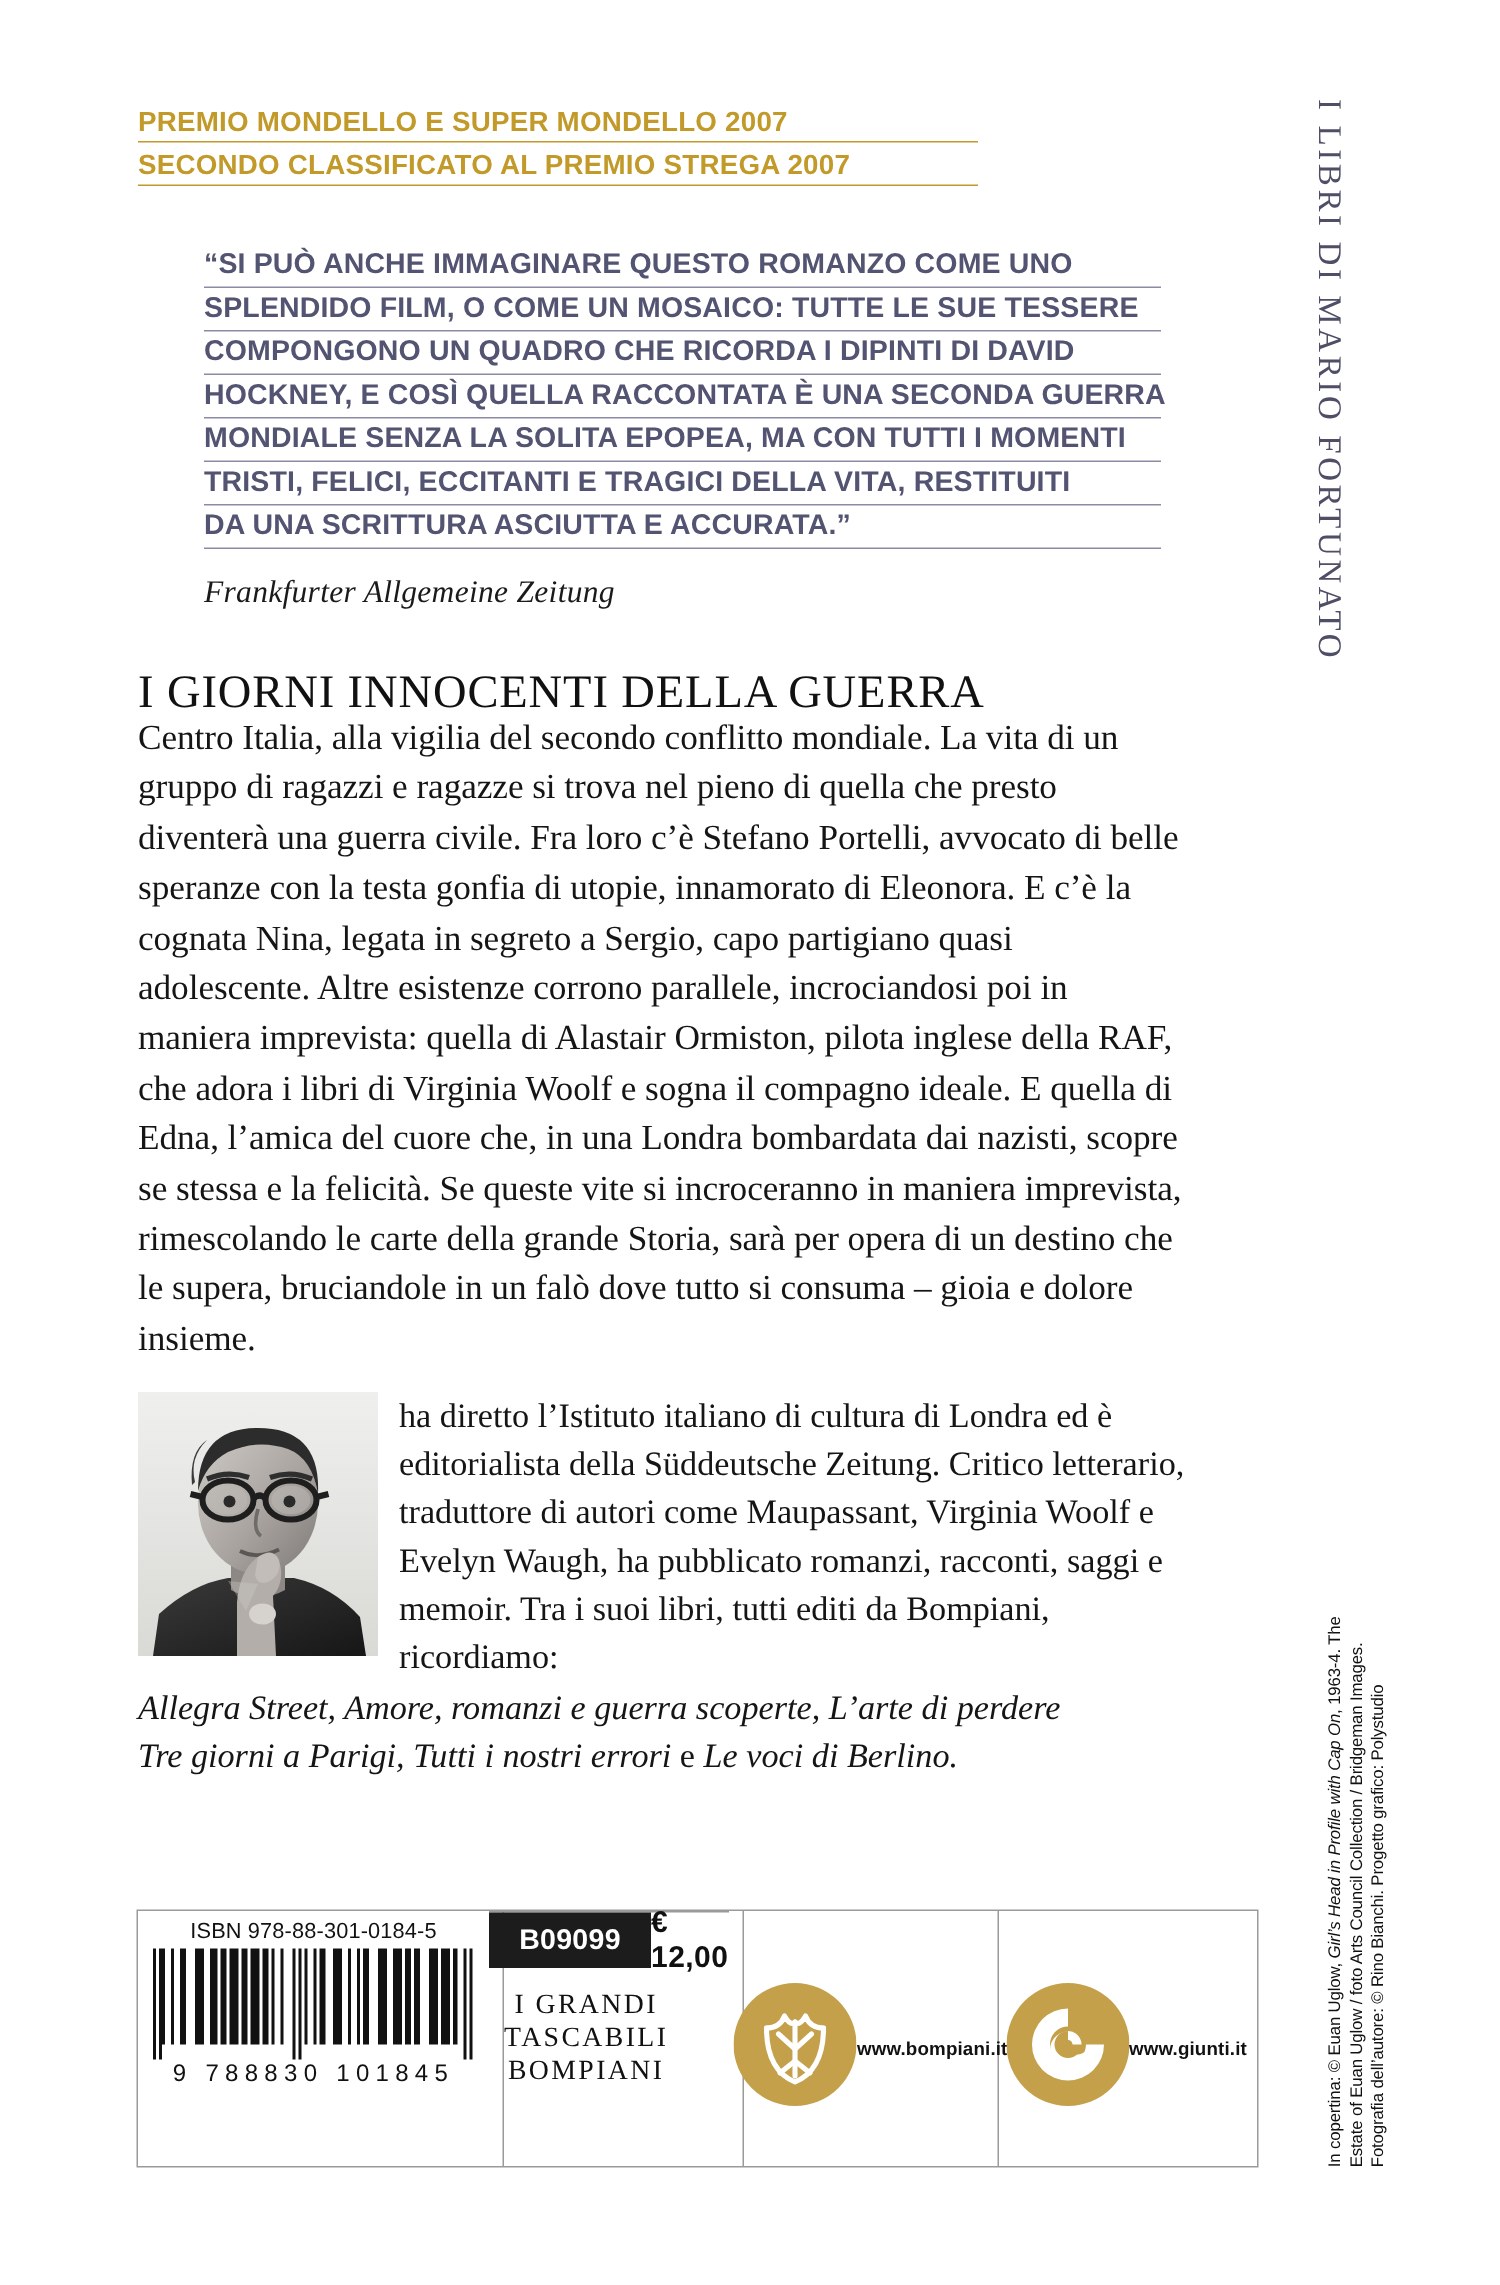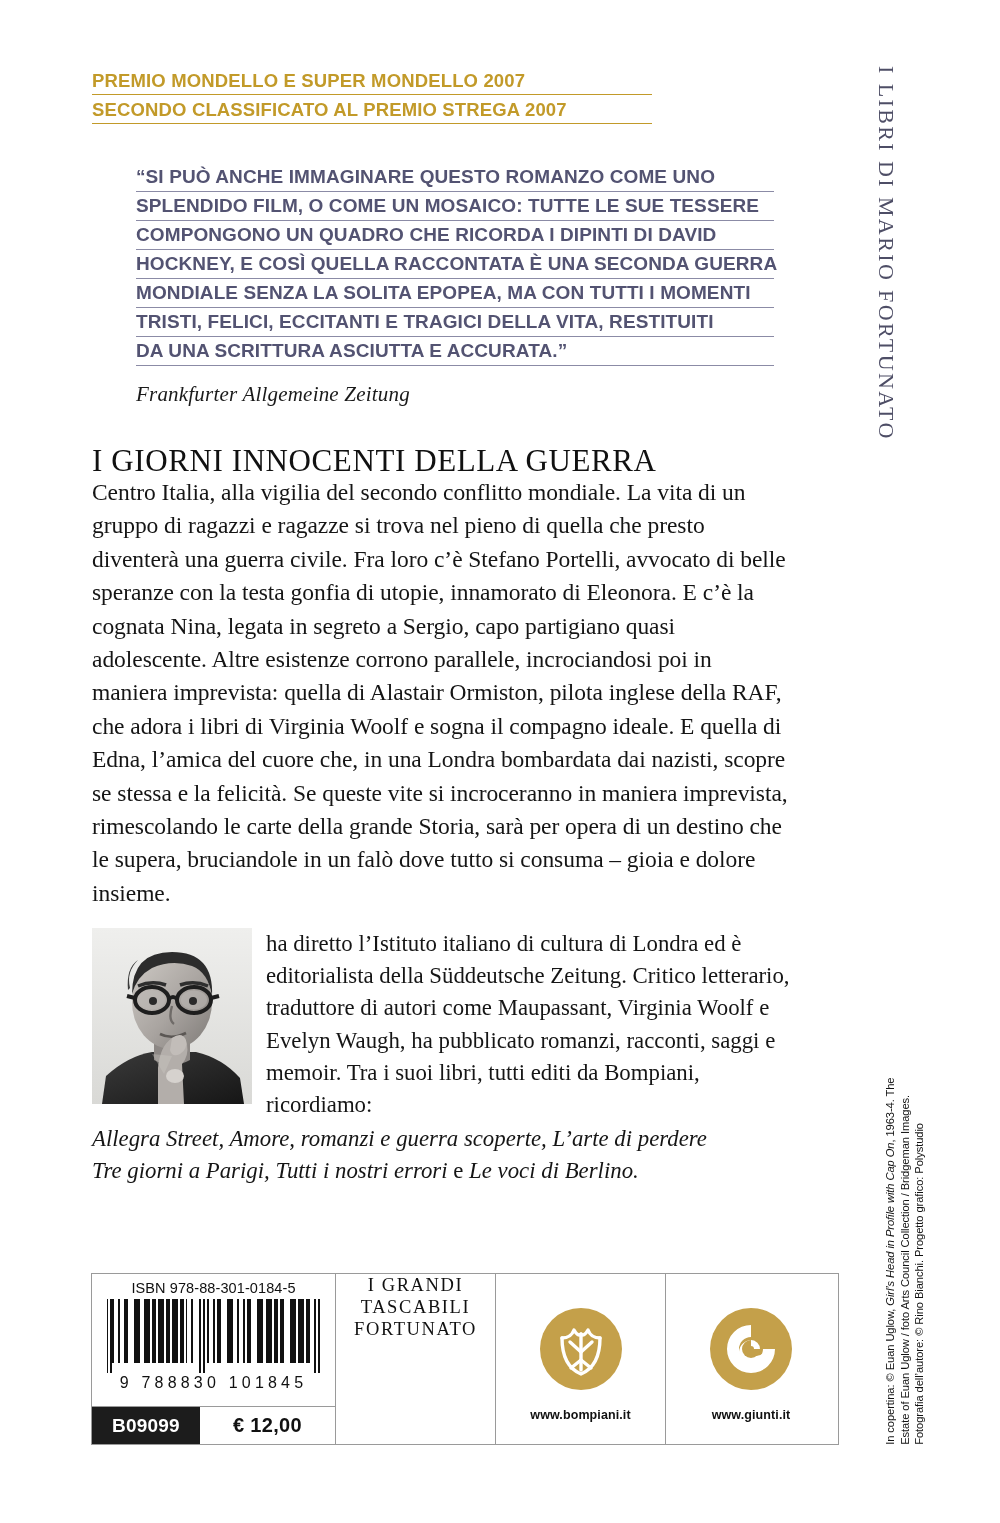"ISBN 978-88-301-0184-5" .panel-cell { flex-direction: column -> row }
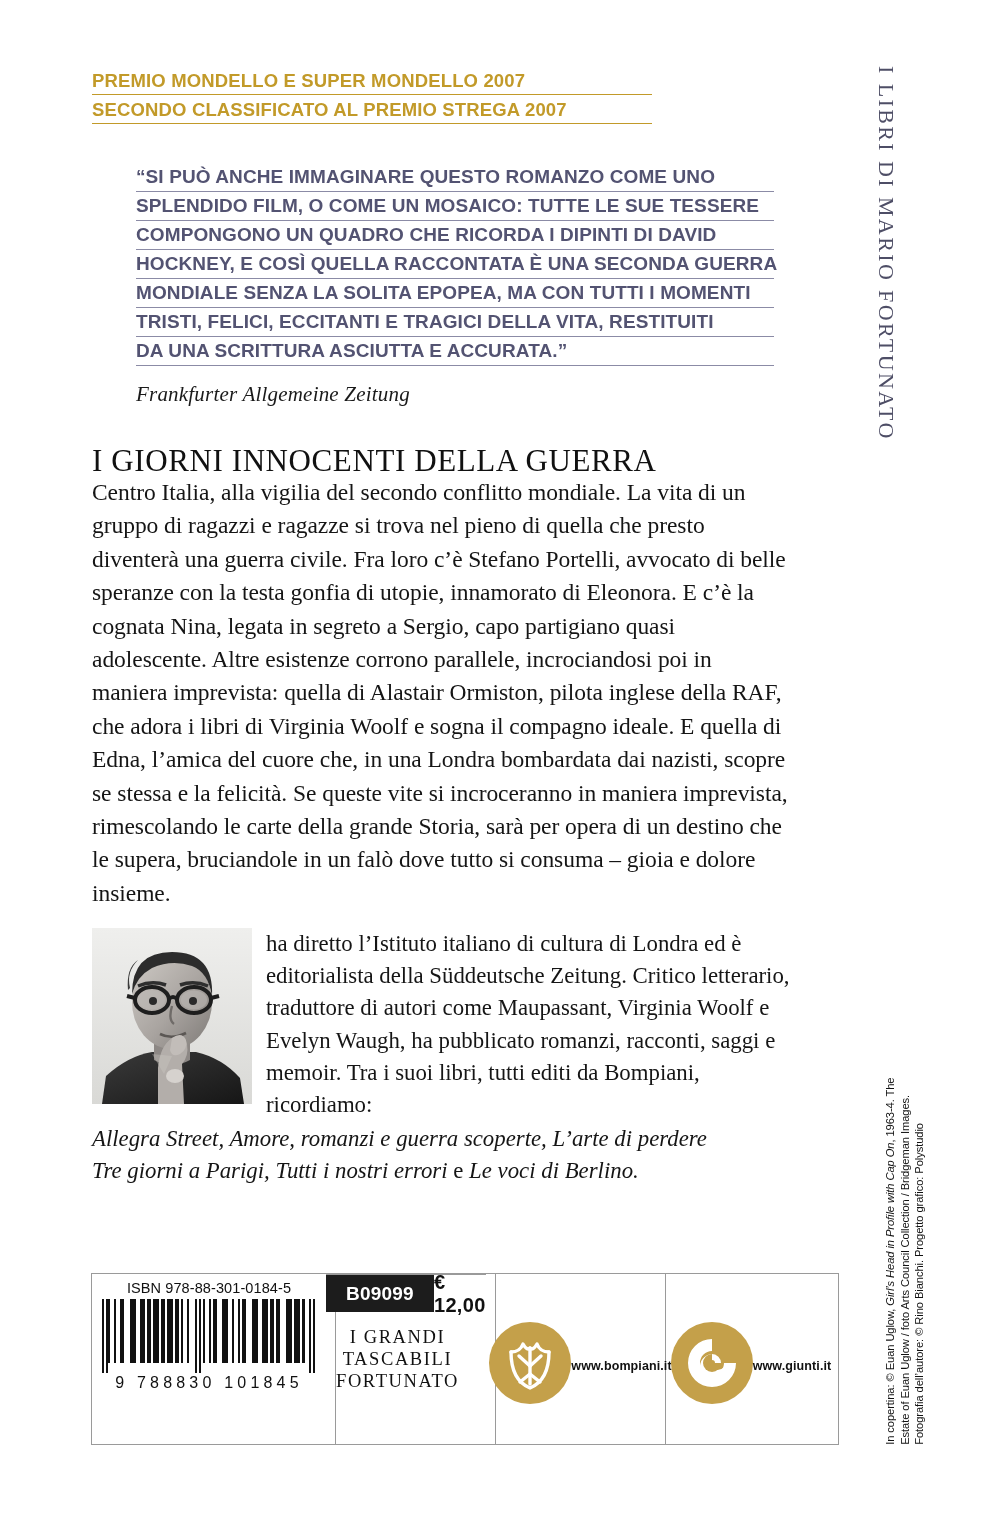"FORTUNATO" div { text: FORTUNATO -> BOMPIANI }
